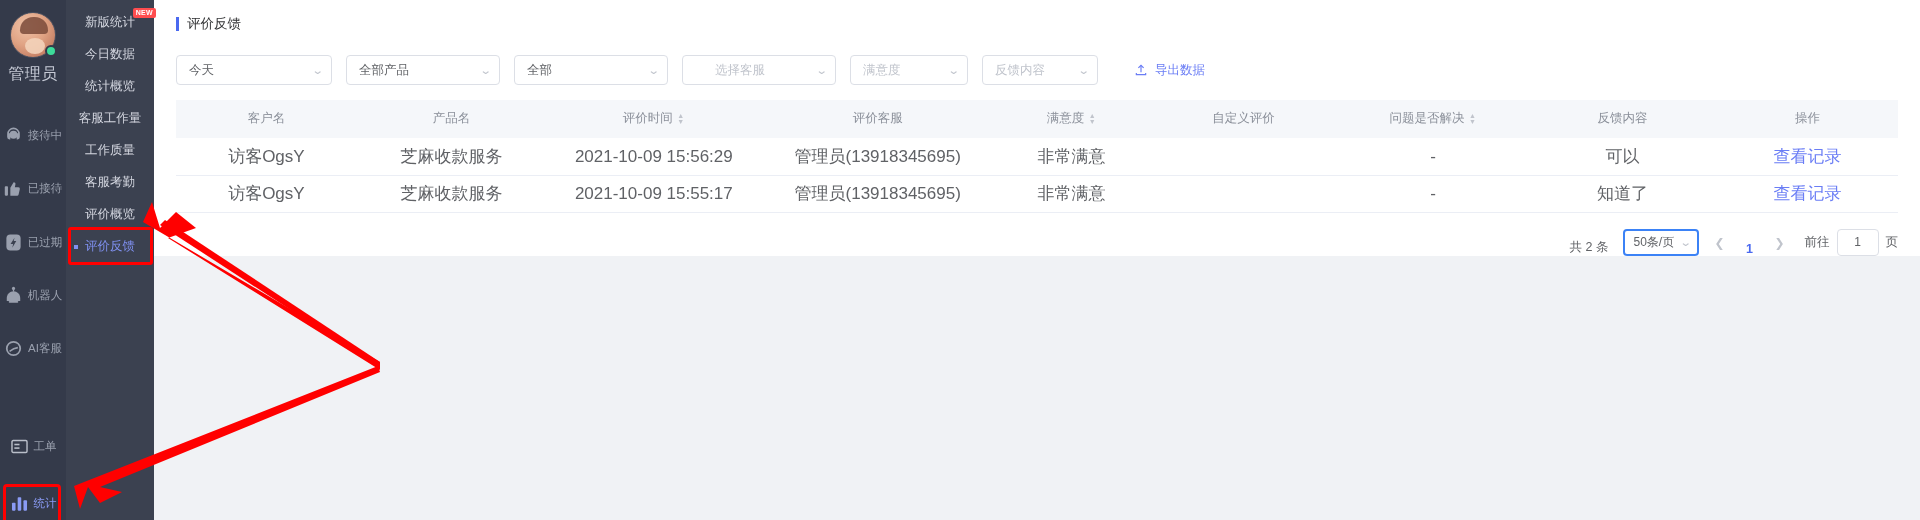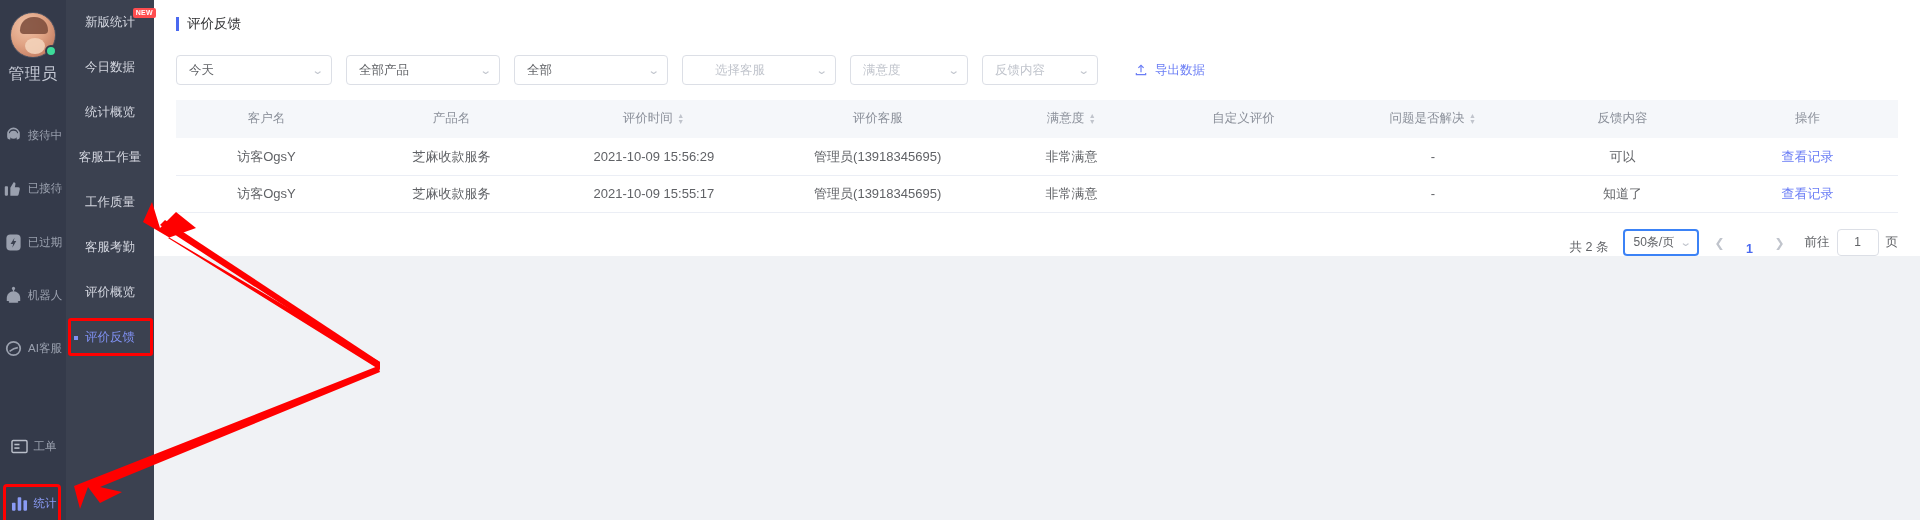"今日数据" .sub-item { margin-top: 16px -> 3px }
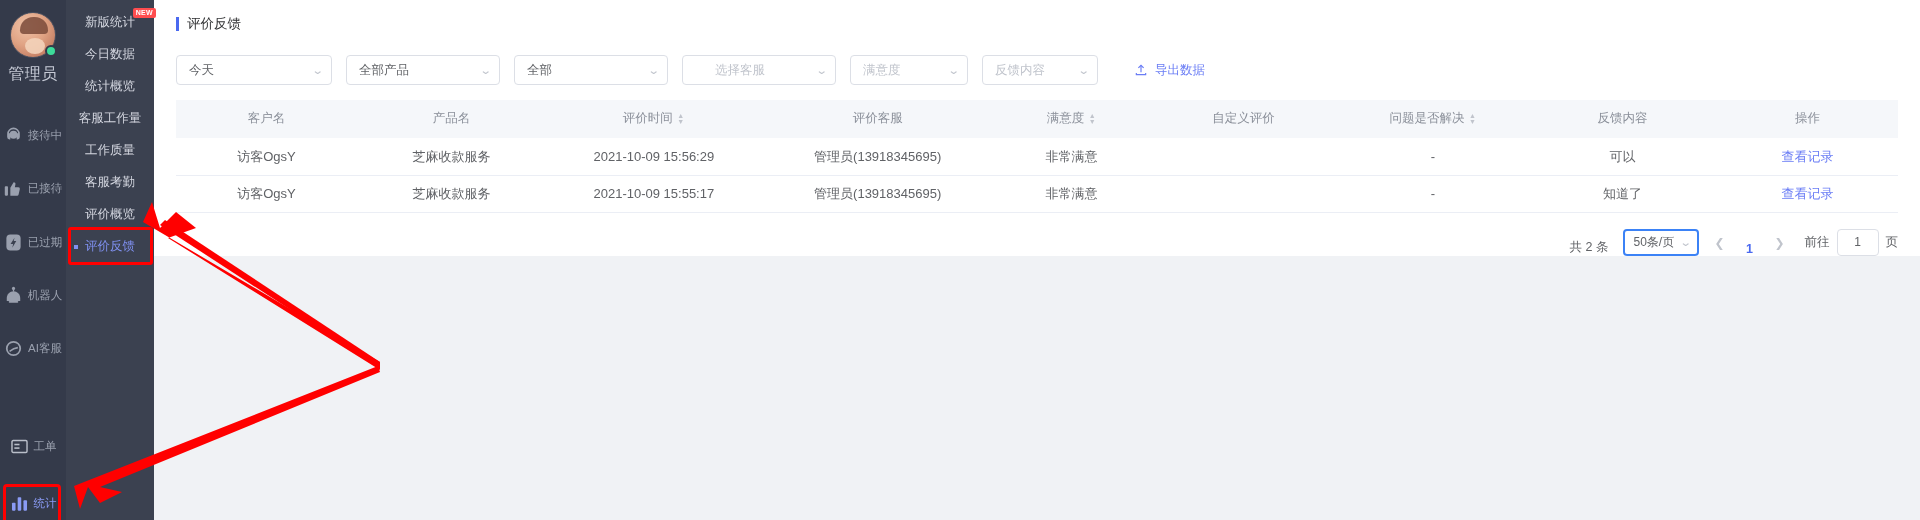"访客OgsY" tbody td { font-size: 13px -> 17px }
